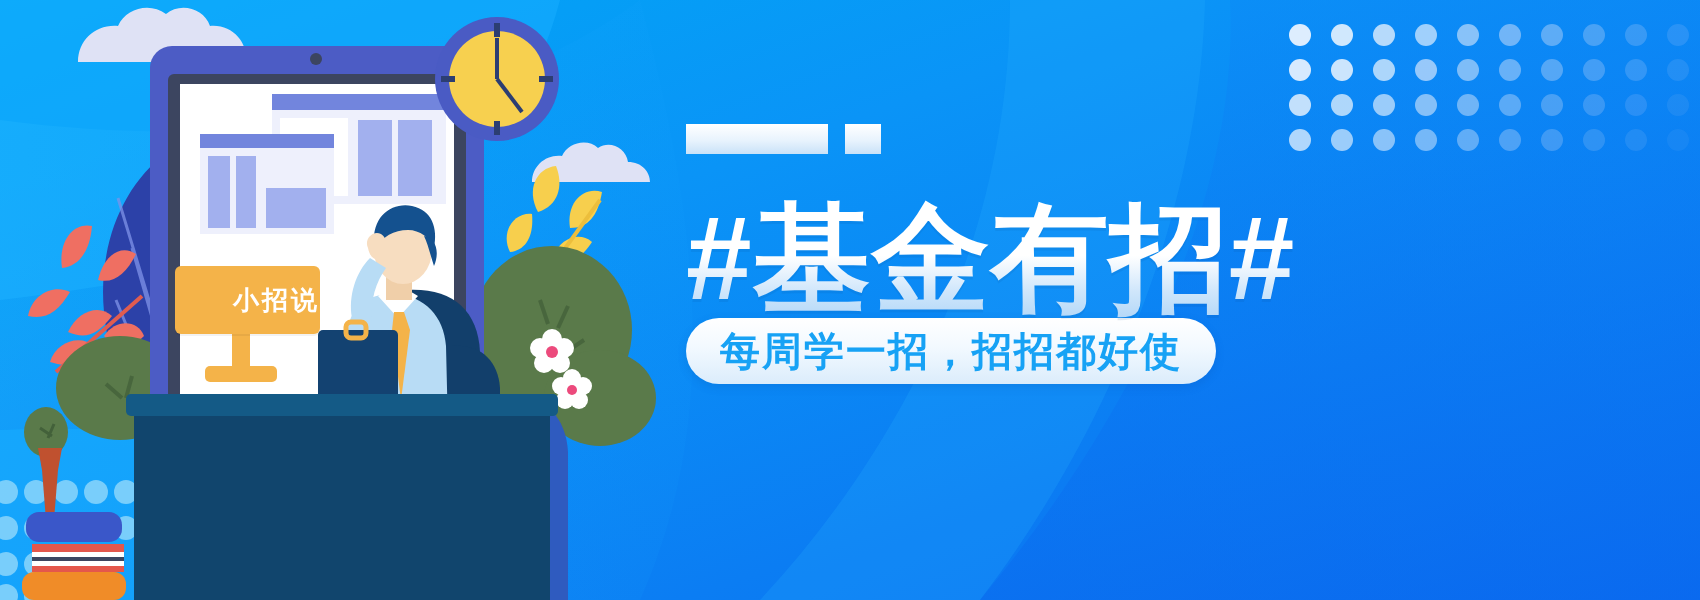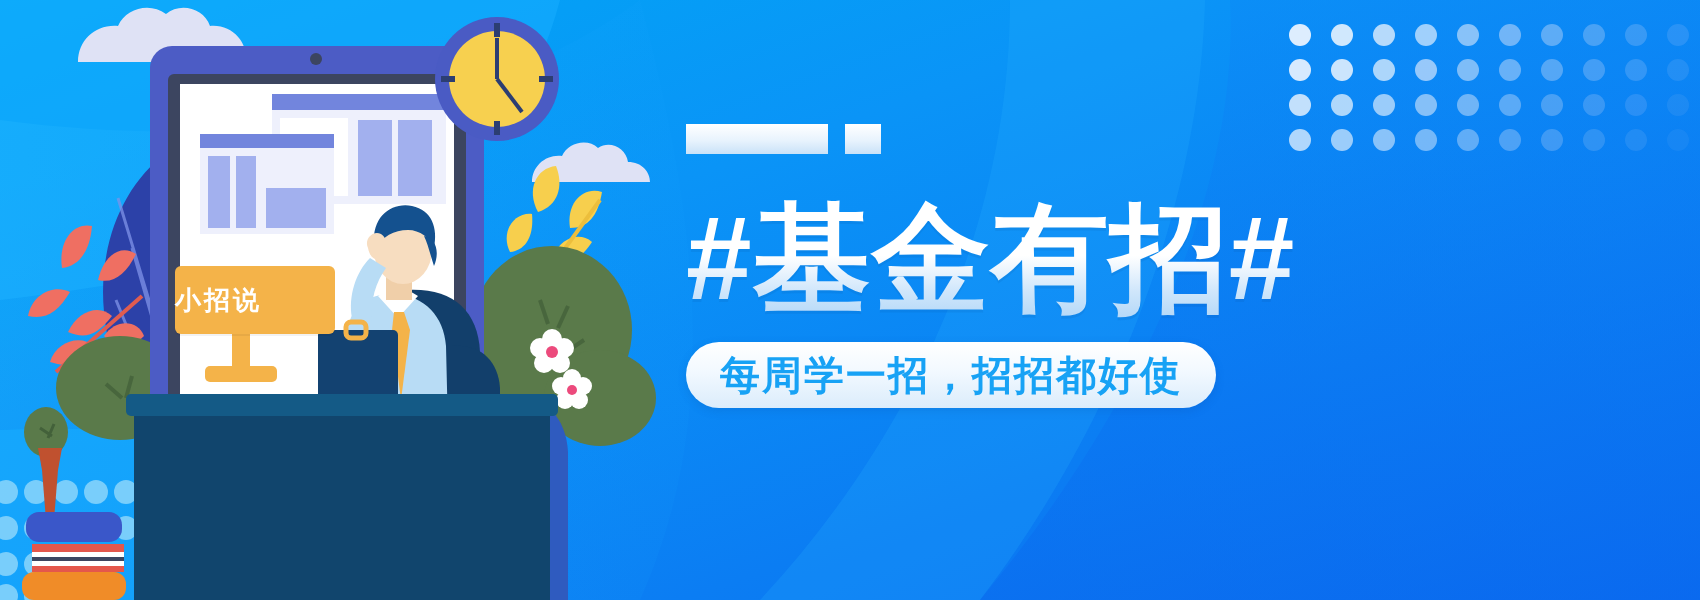"小招说" #sign-label { justify-content: flex-start -> flex-end; width: 160px -> 145px }
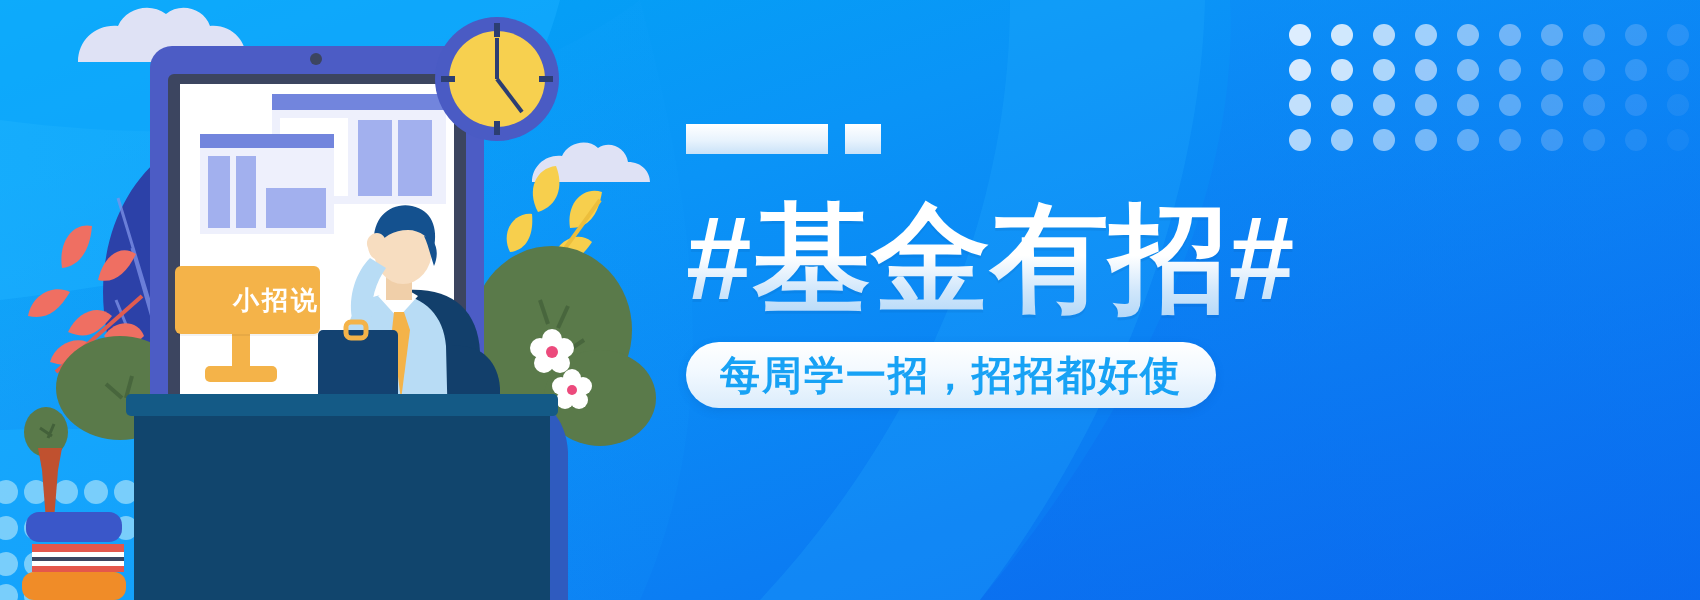"每周学一招，招招都好使" #subtitle-pill { margin-top: 24px -> none }
